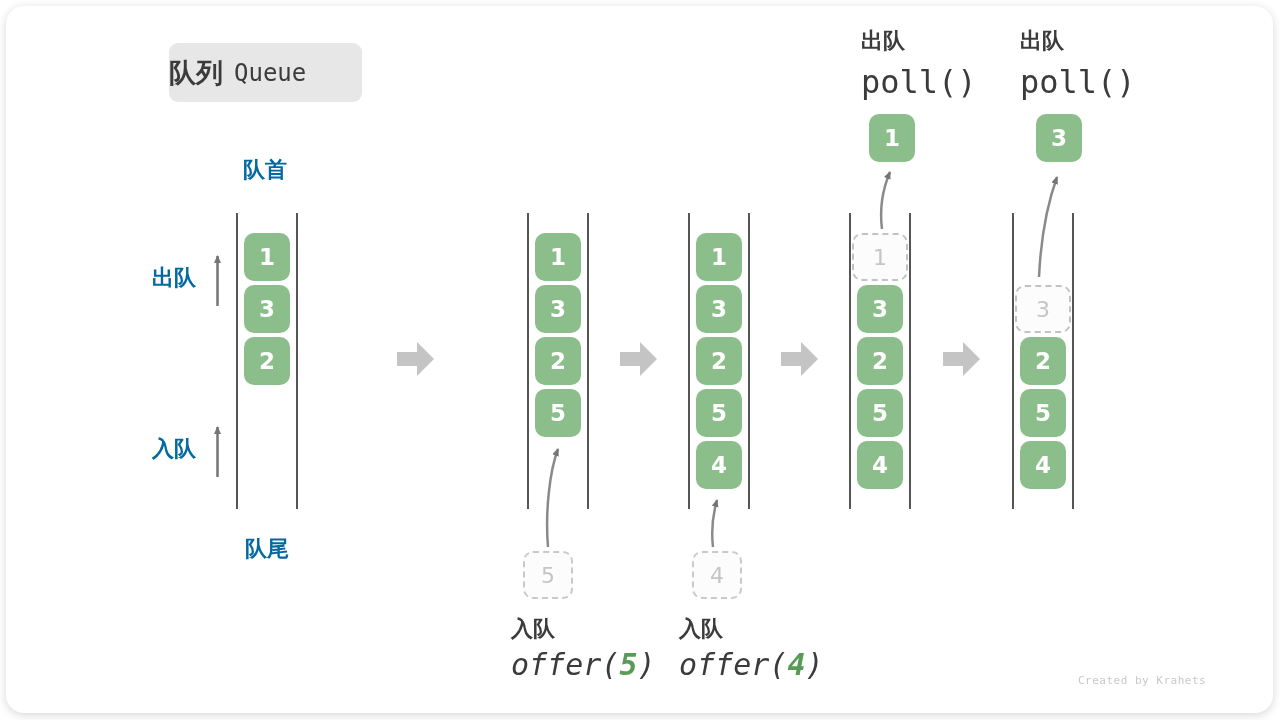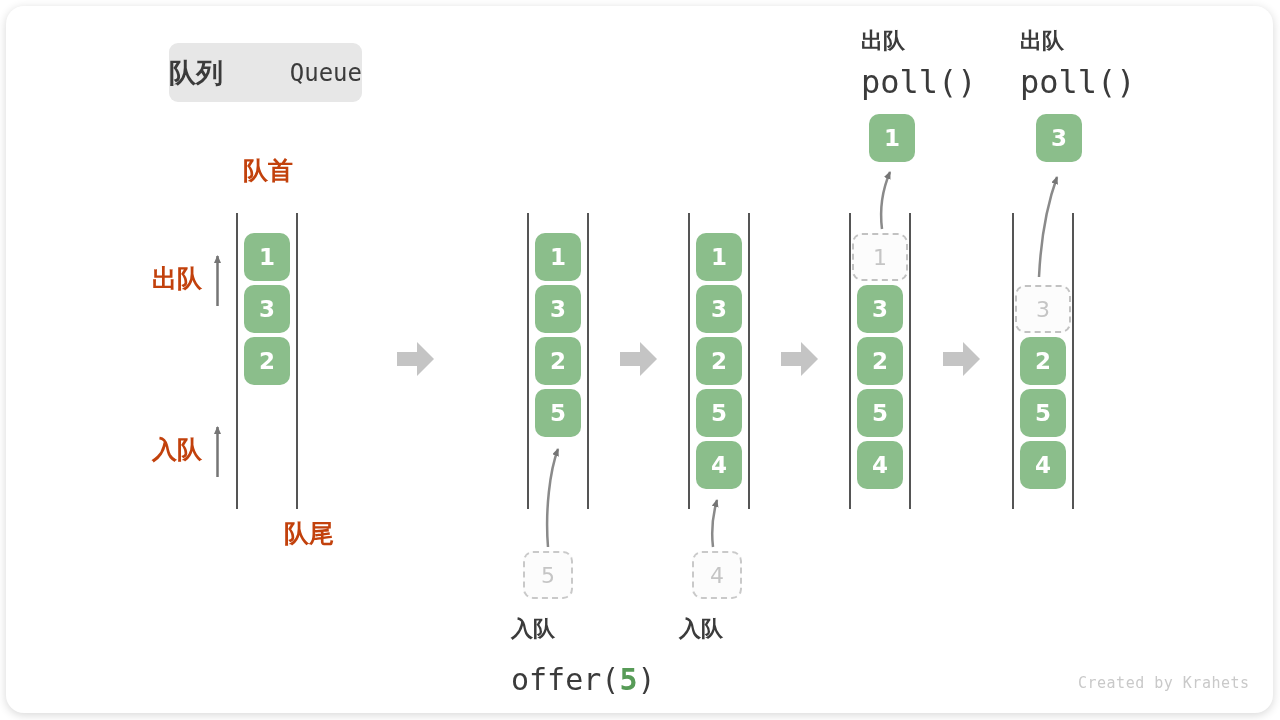"队列" .badge { justify-content: space-between -> flex-start }
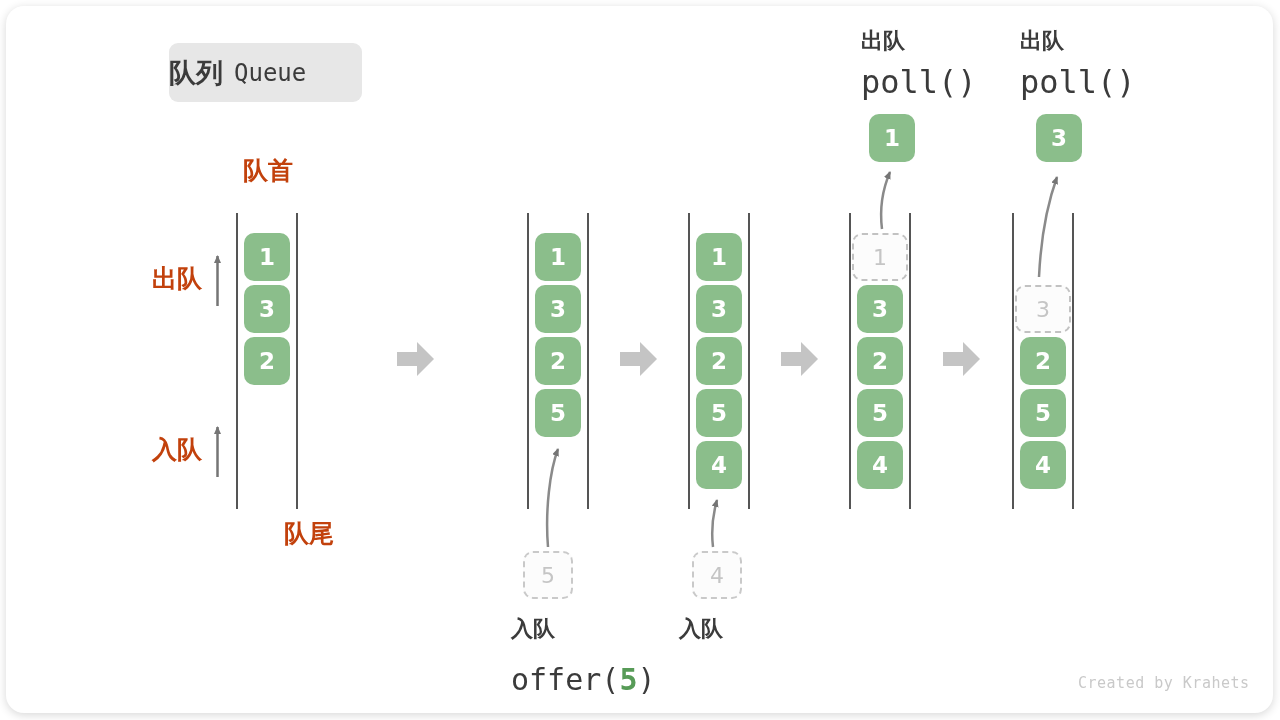"队首" .zh-label { color: #c2410c -> #0369a1; font-size: 25px -> 22px }
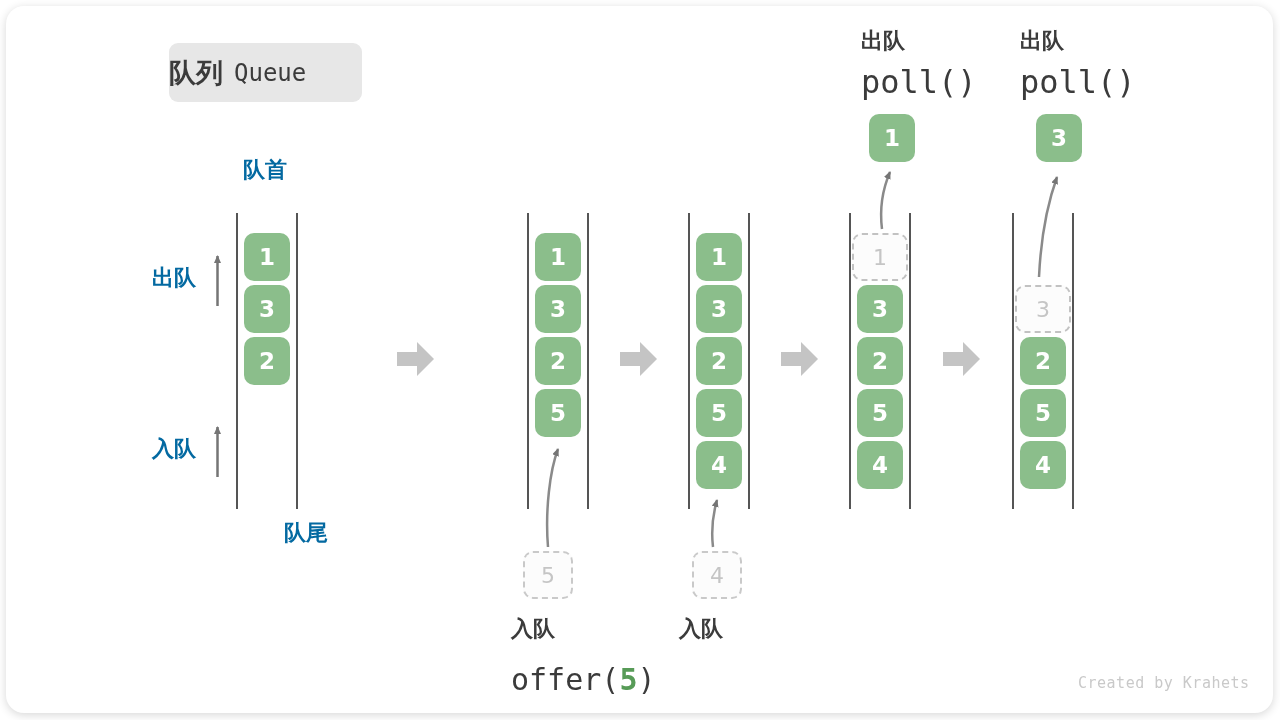"队尾" .lbl-rear { margin-left: 39px -> none; top: 520px -> 536px }
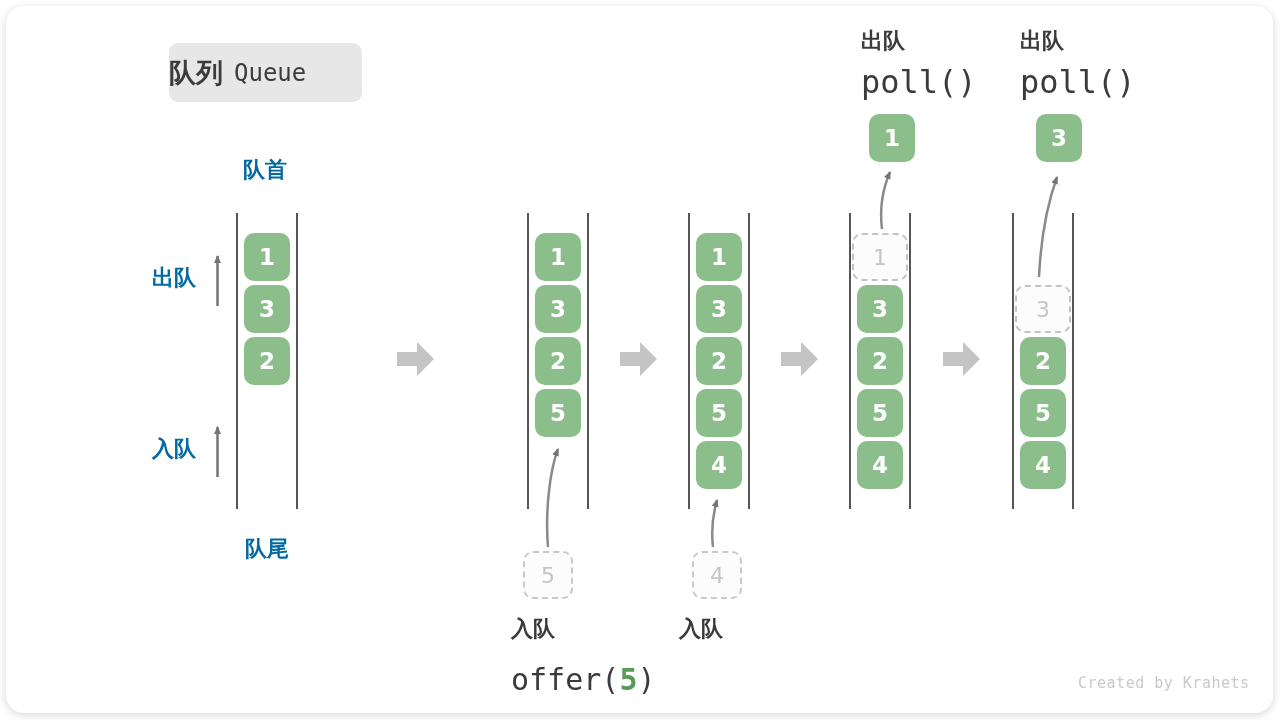"offer(5)" .op-enq .op-code { font-style: none -> italic; margin-top: 20px -> 5px }
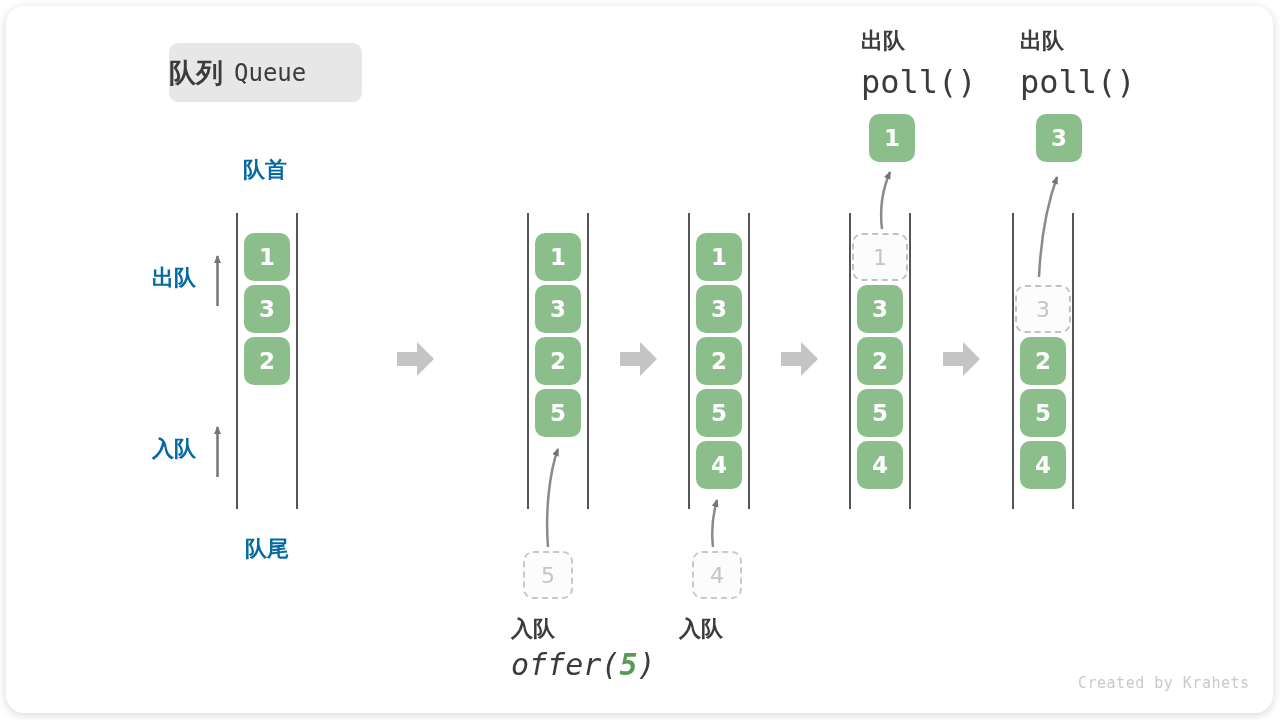"offer(4)" div.op-code { html: none -> <div><span>offer(</span><span>4</span><span>)</span></div> }
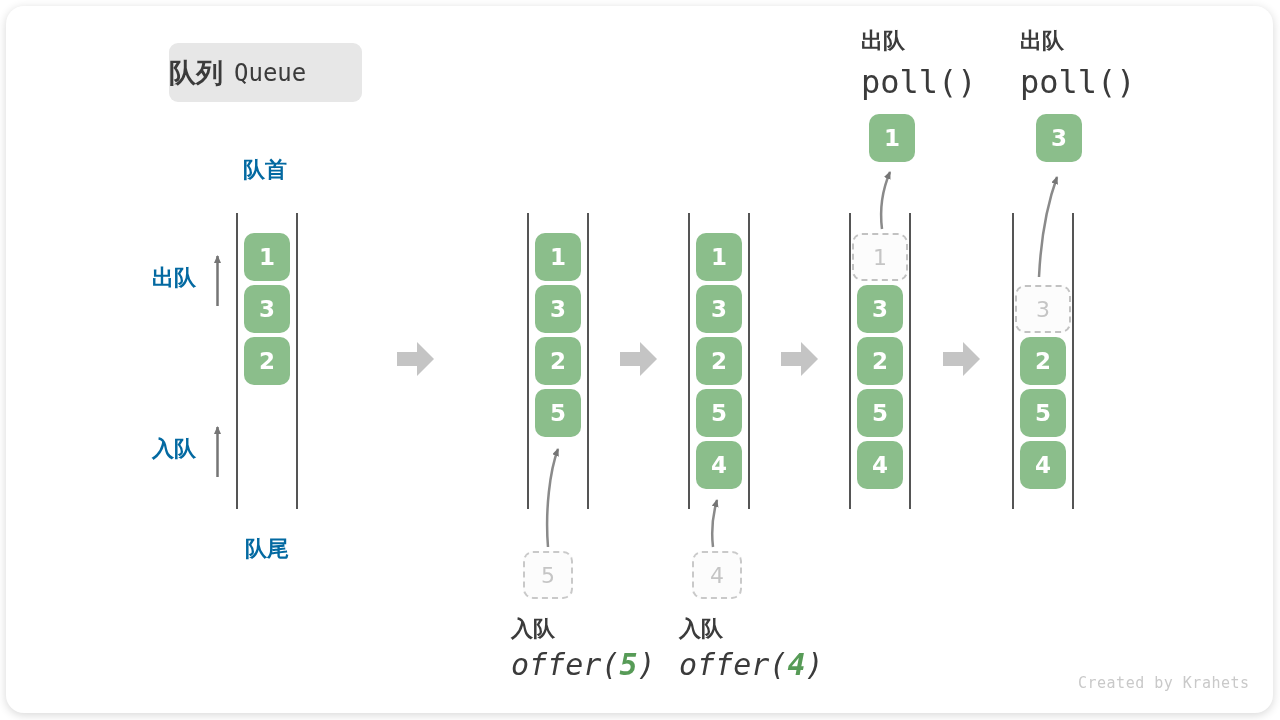"Created by Krahets" .watermark { font-size: 15px -> 11px }
